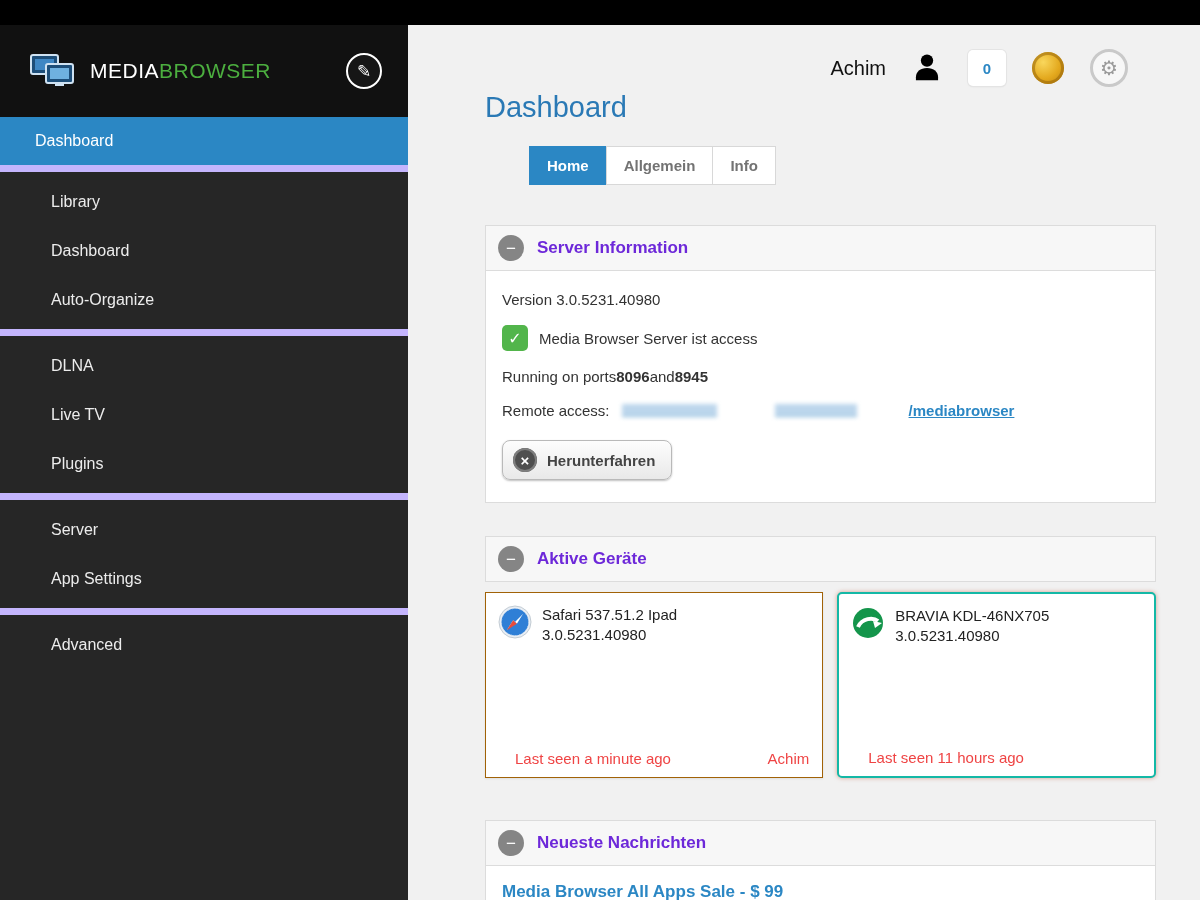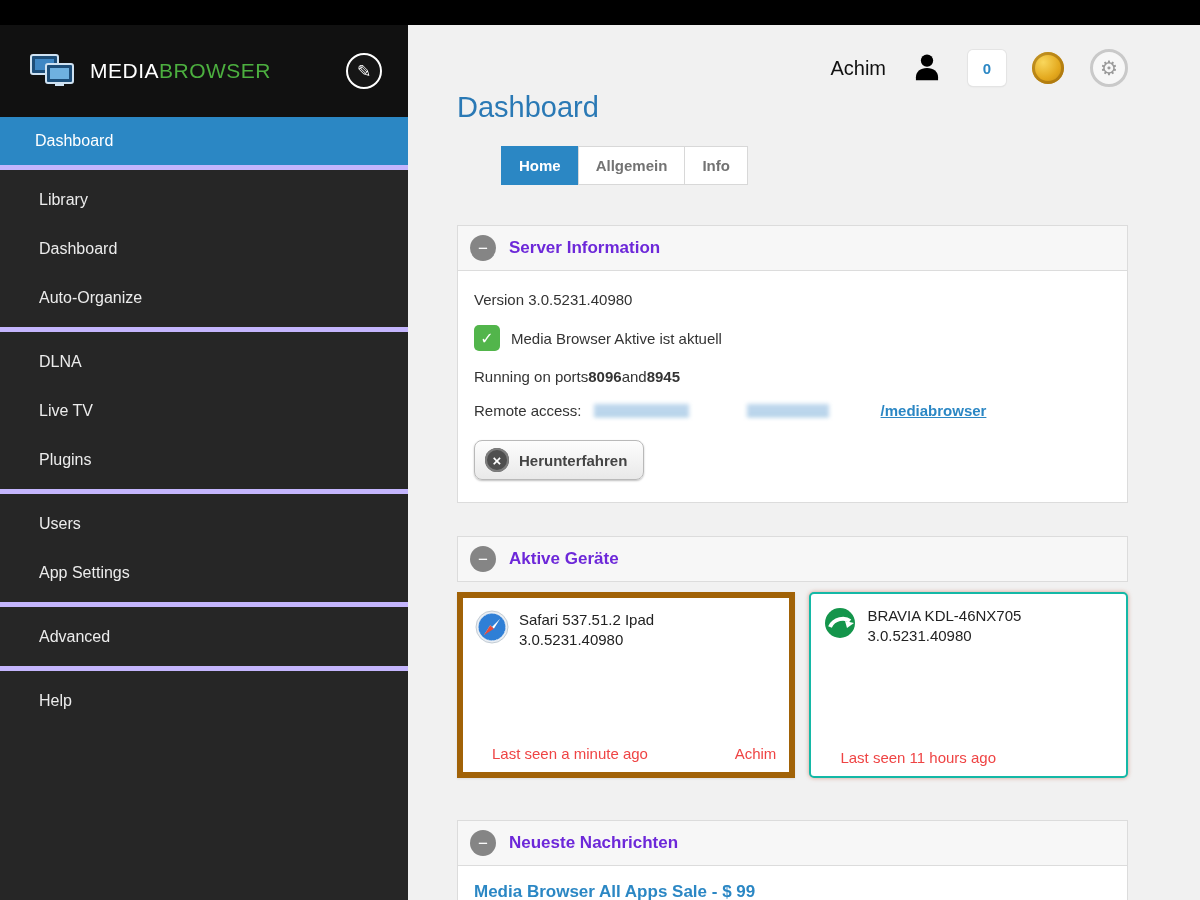"MEDIABROWSER" .app { gap: none -> 28px }
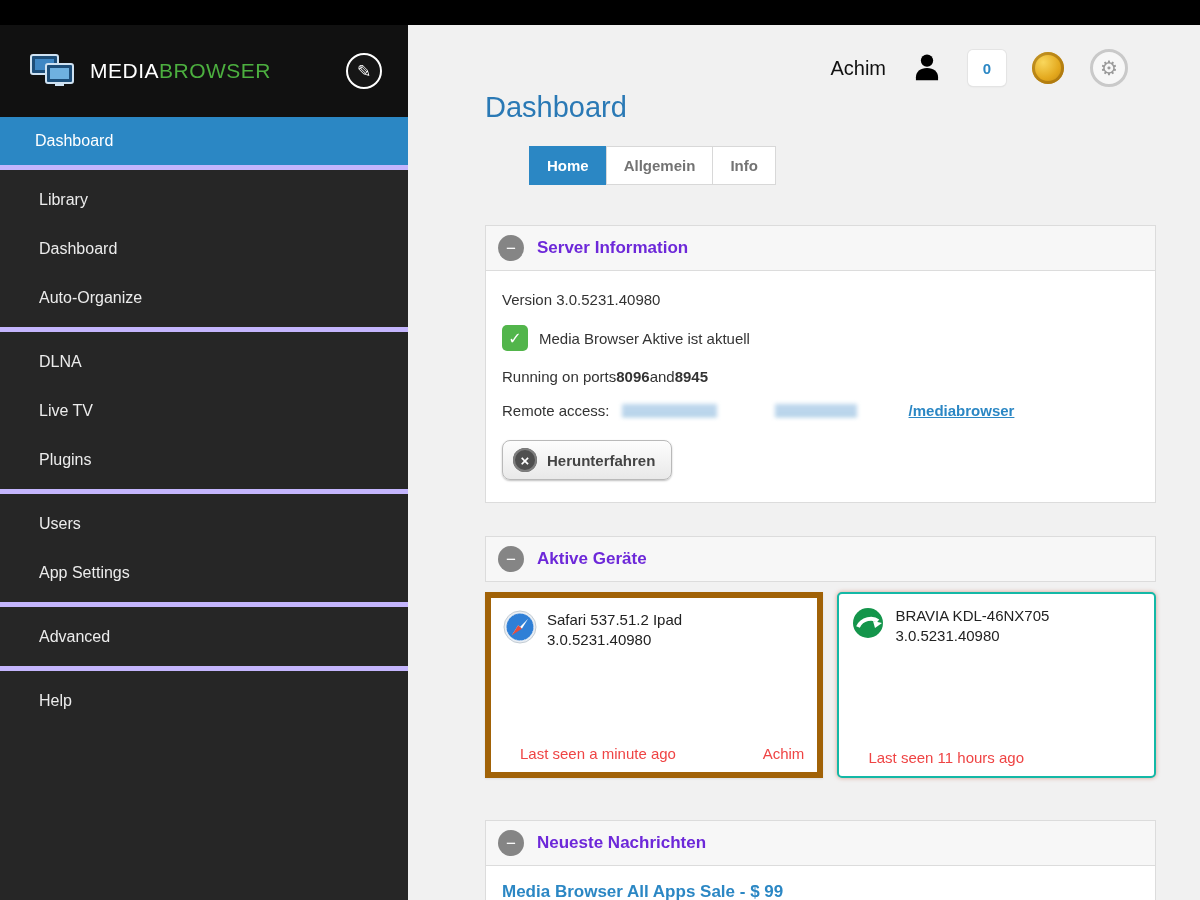"Library" .nav-group { border-top: 5px solid #c4b5fd -> 7px solid #c4b5fd; padding: 5px 4px -> 5px 16px }
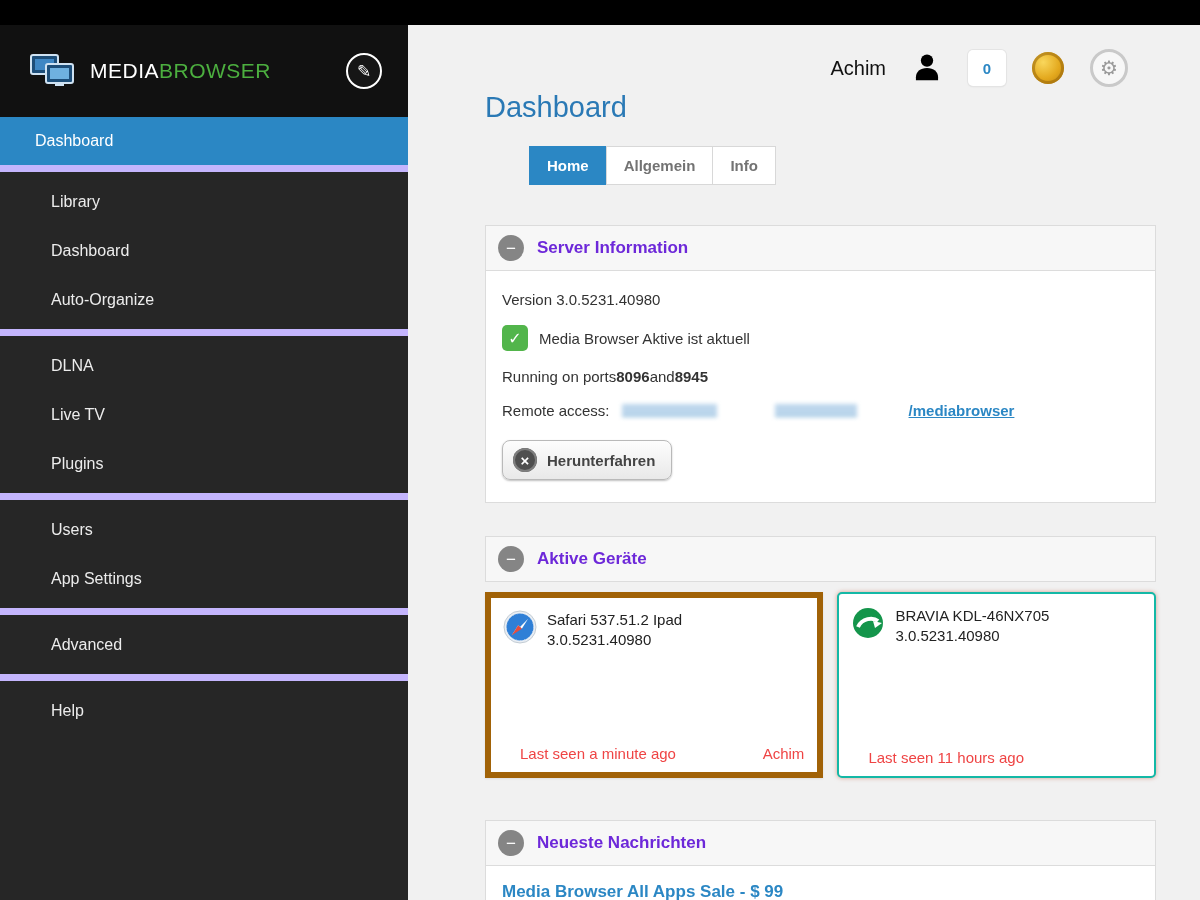"Media Browser Aktive ist aktuell" span { text: Aktive ist aktuell -> Server ist access }
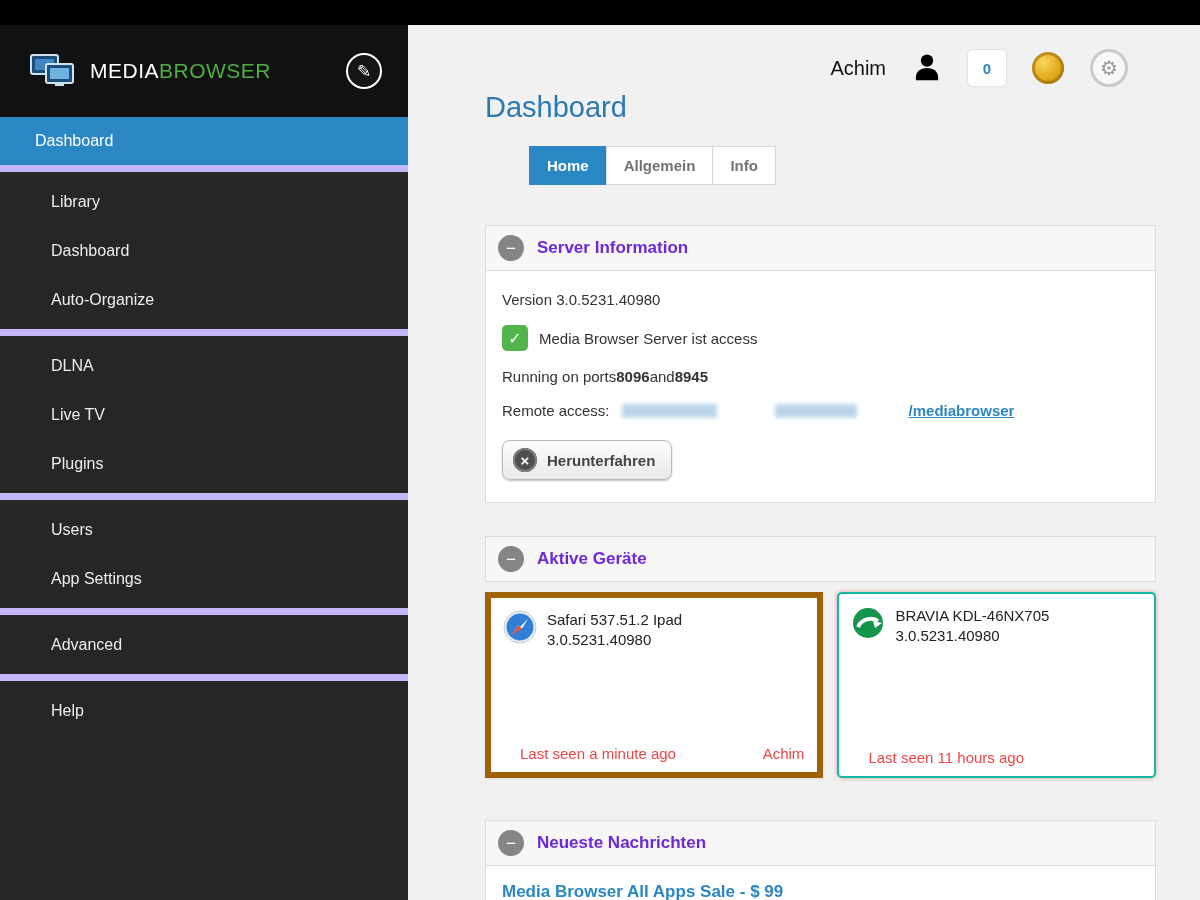"Users" div.nav-item { text: Users -> Server }
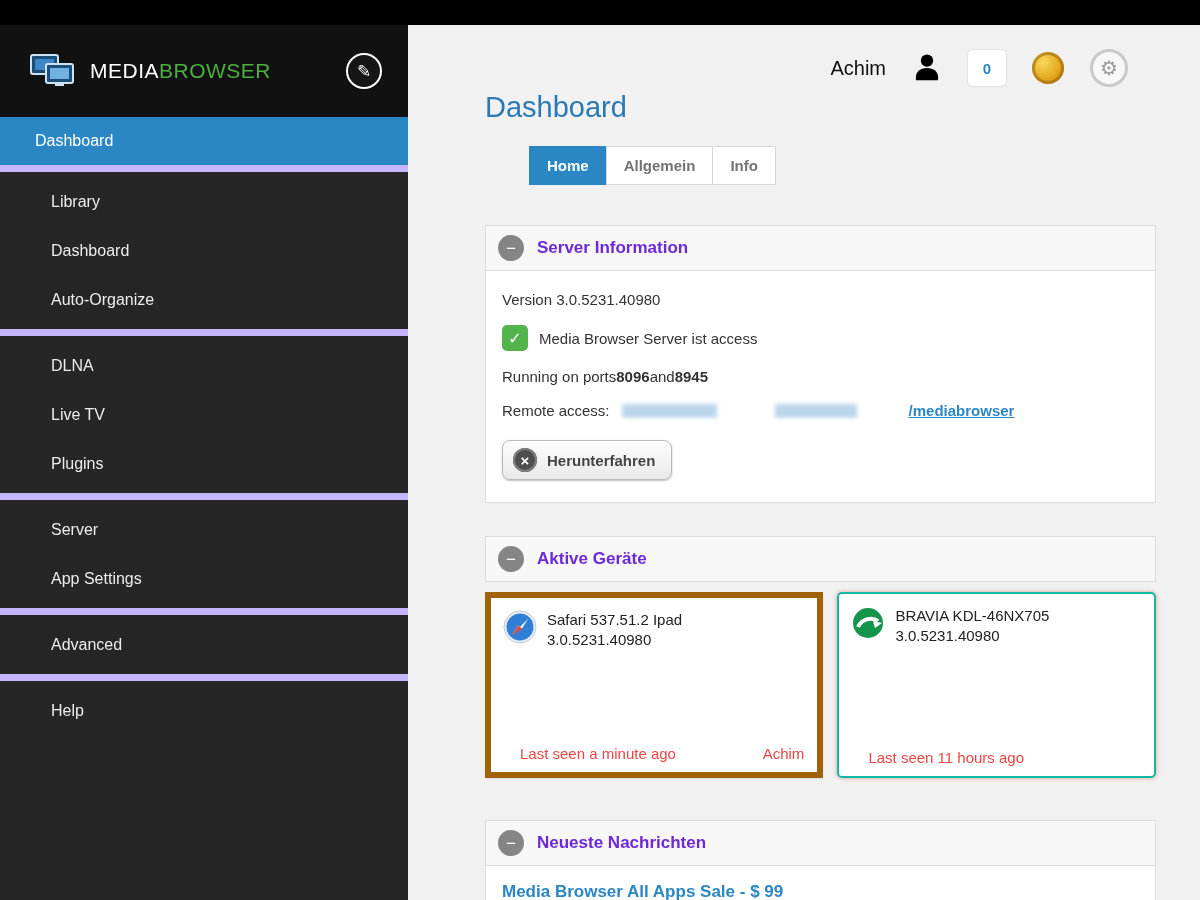"Safari 537.51.2 Ipad" .device-card { border: 6px solid #a16207 -> 1px solid #a16207 }
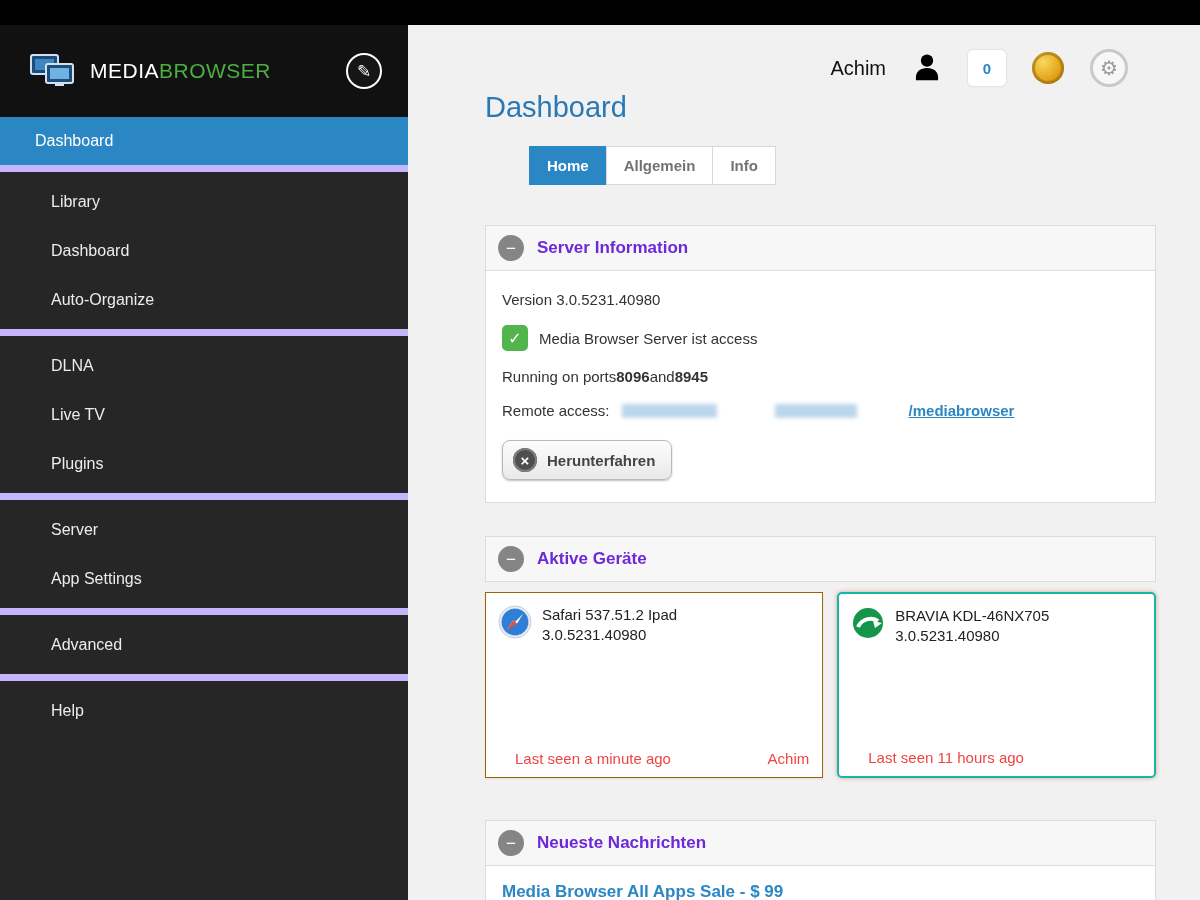"Help" div.nav-group { html: <div> <div>Help</div> </div> -> none }
